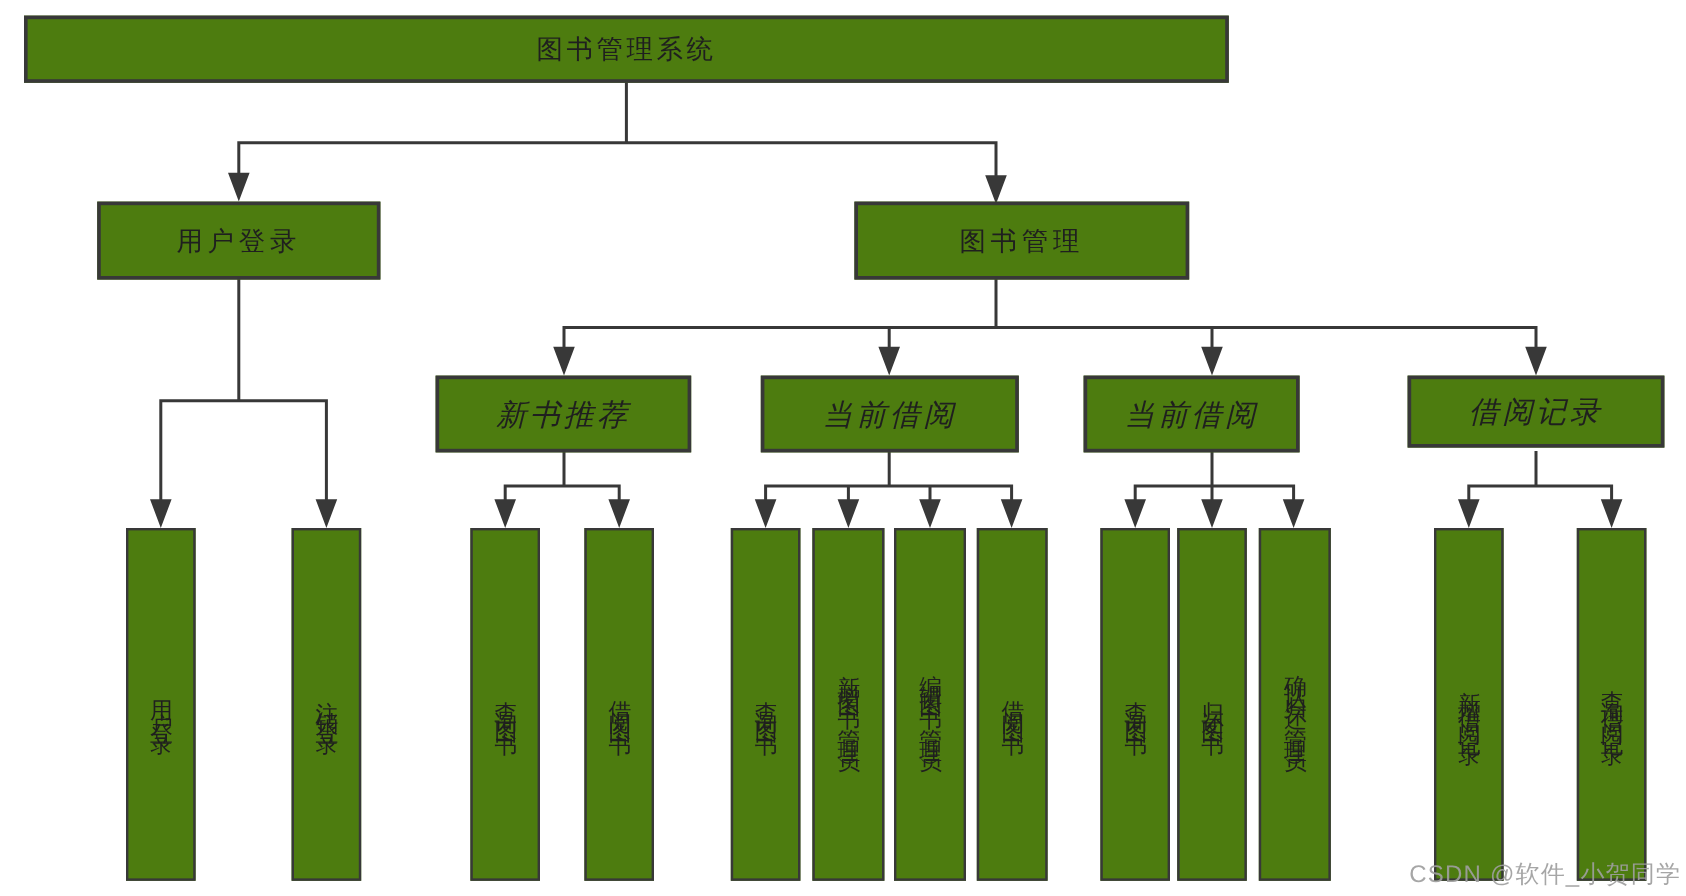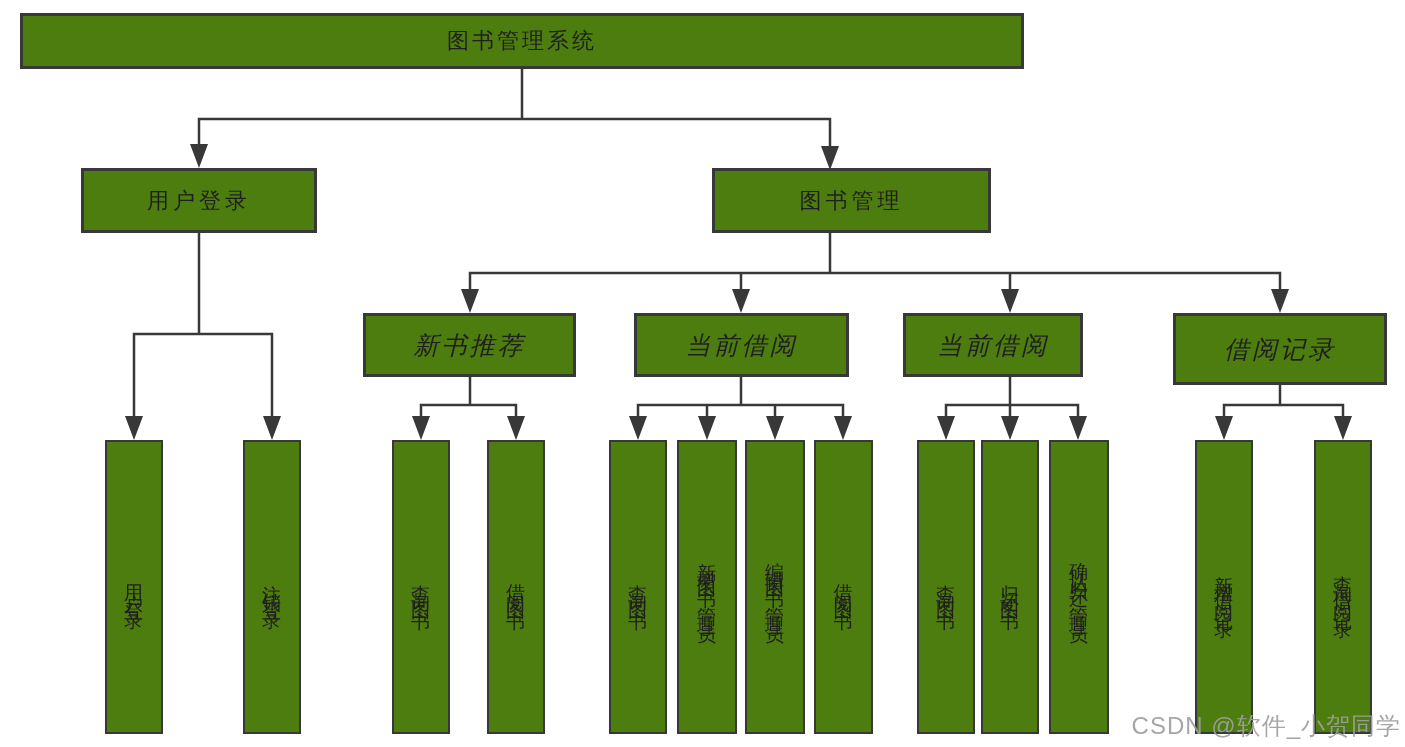"借阅记录" div.box { height: 72px -> 60px }
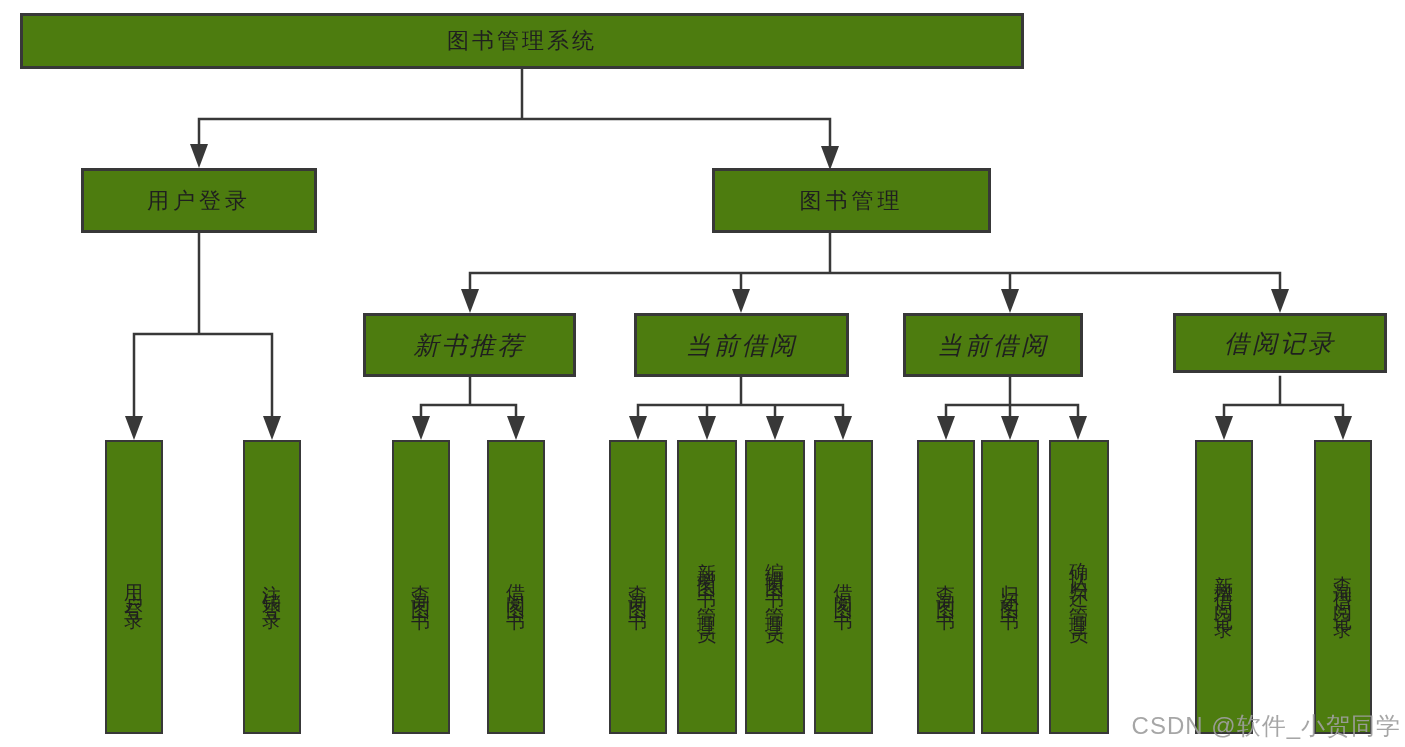"CSDN @软件_小贺同学" .watermark { font-size: 24px -> 20px }
